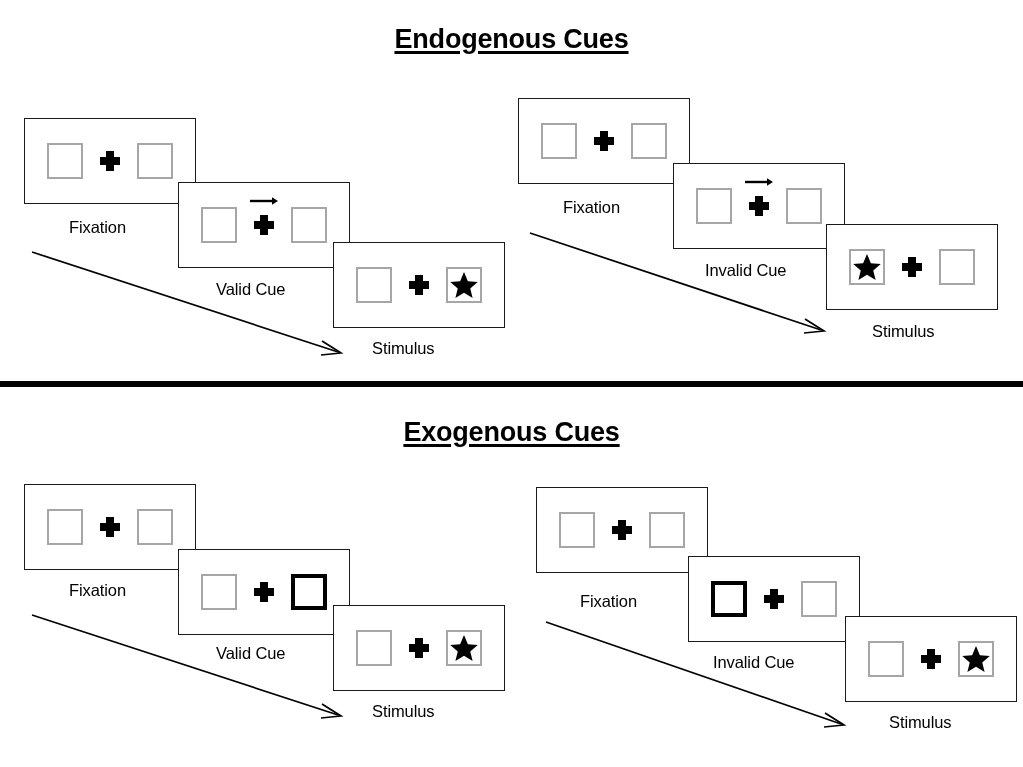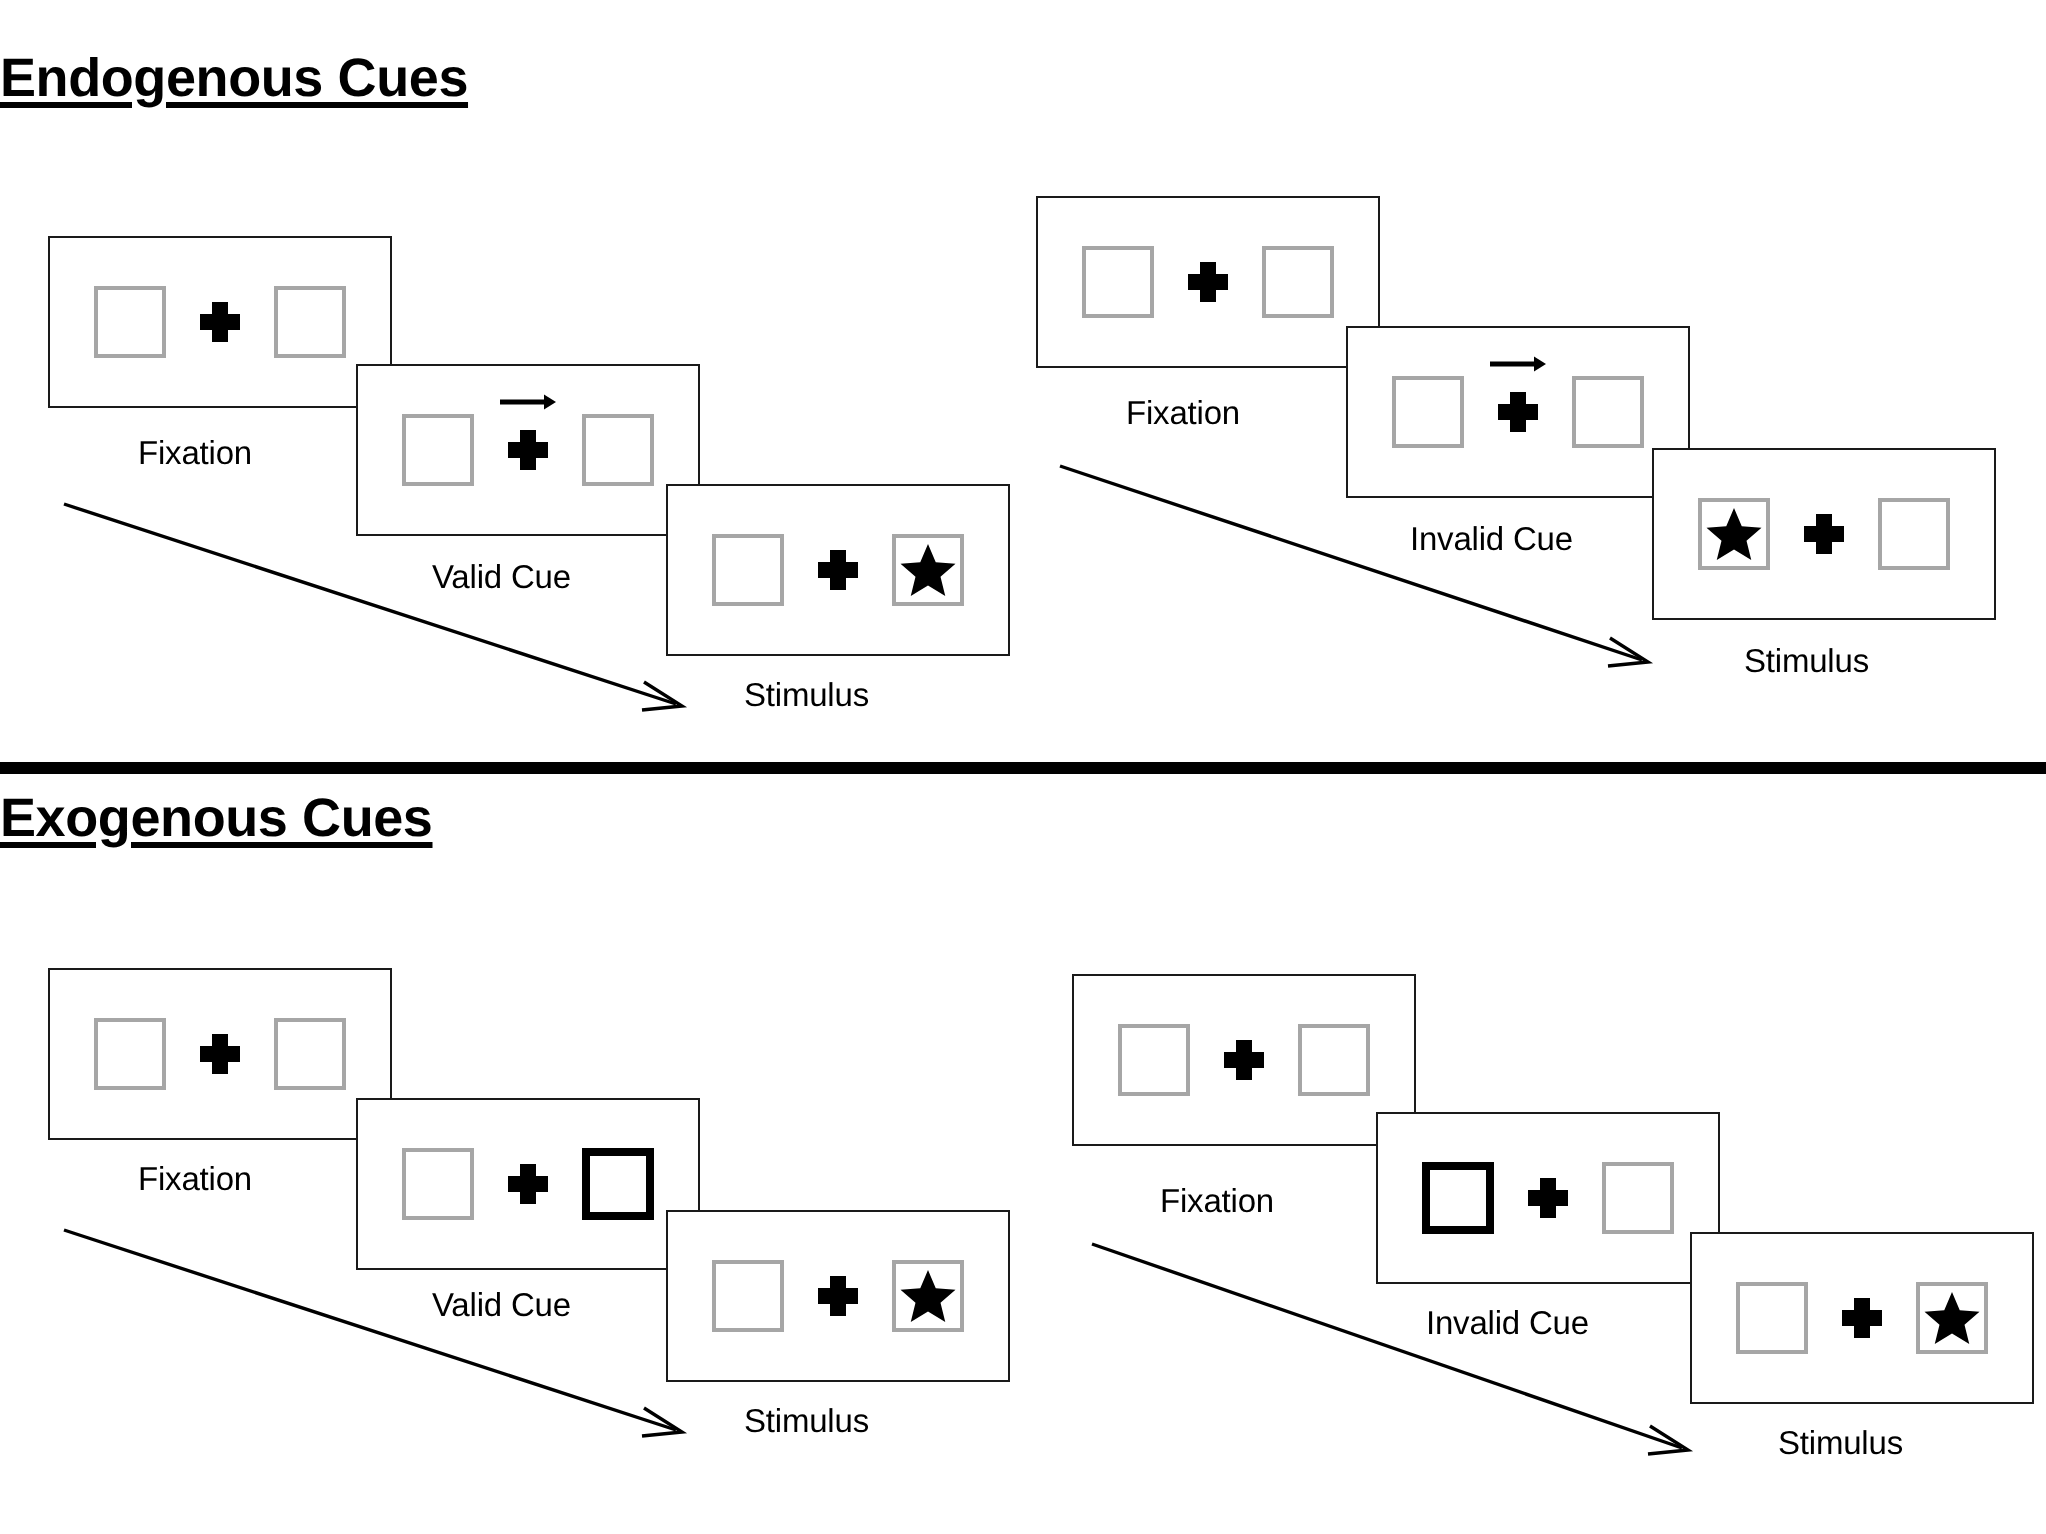"Endogenous Cues" .section-title { text-align: none -> center }
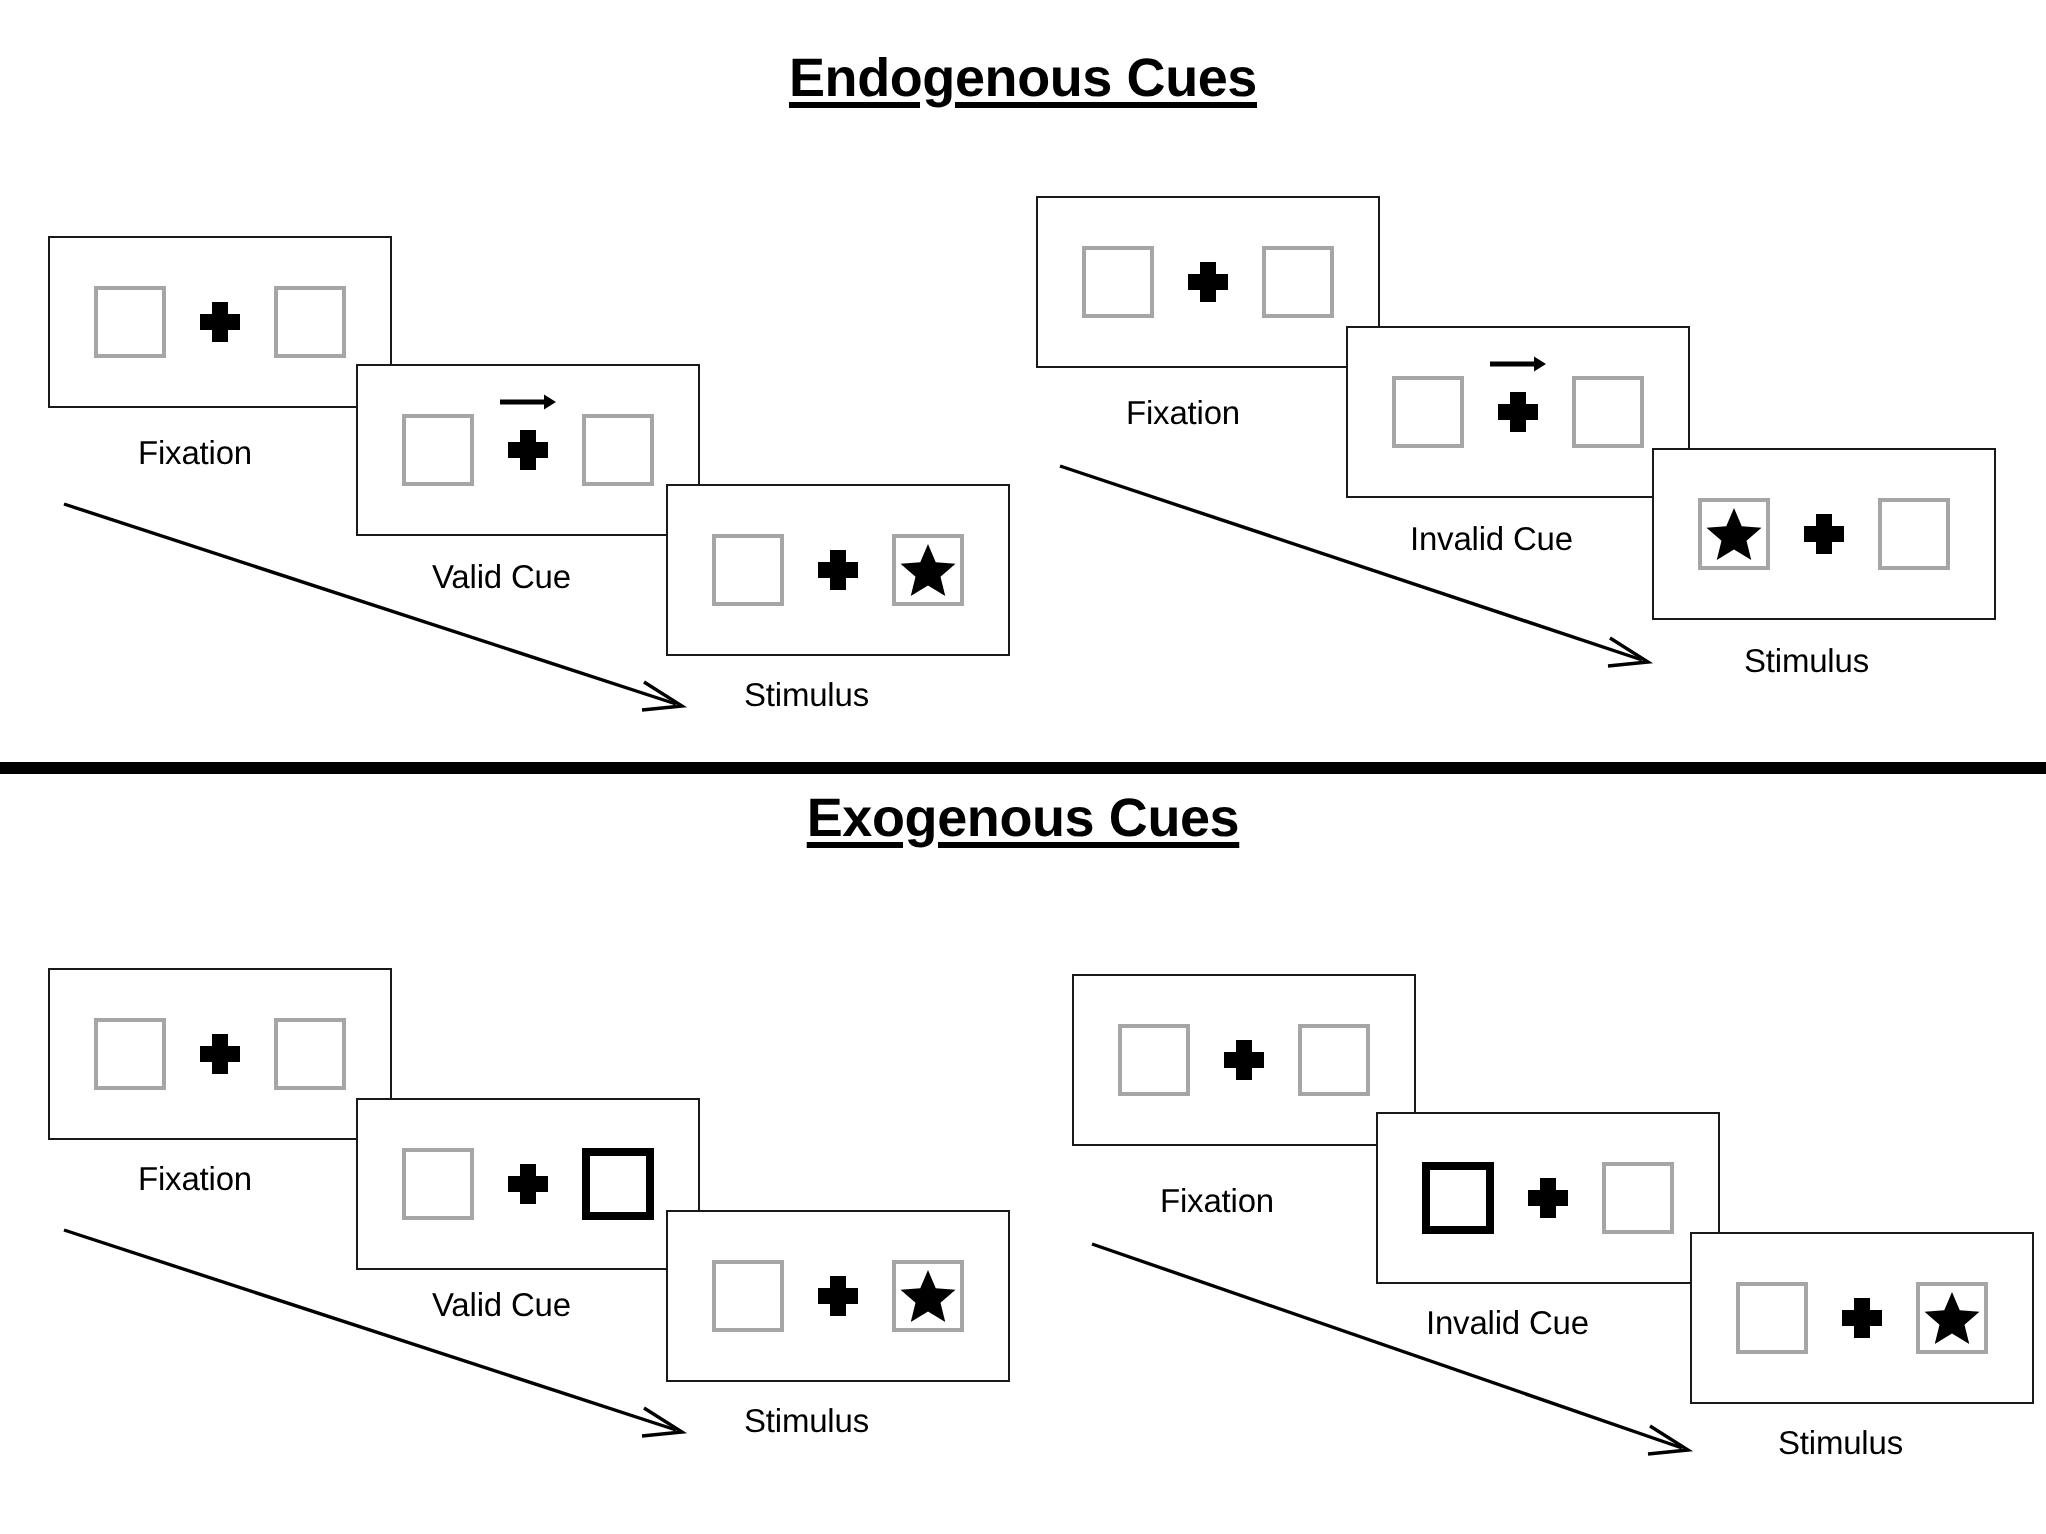"Exogenous Cues" #title-exogenous { top: 394px -> 417px }
